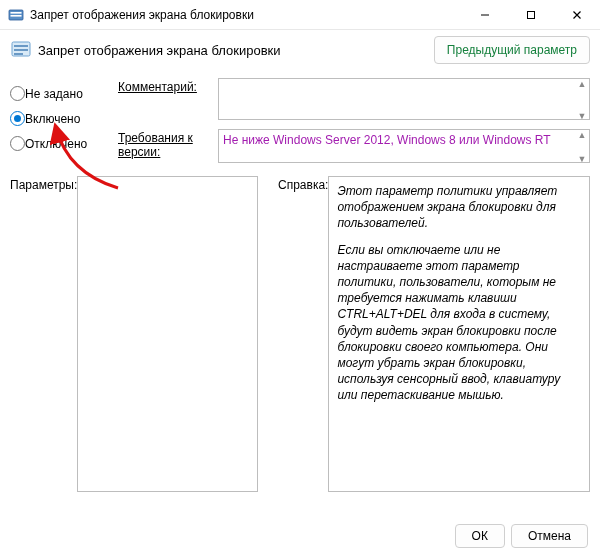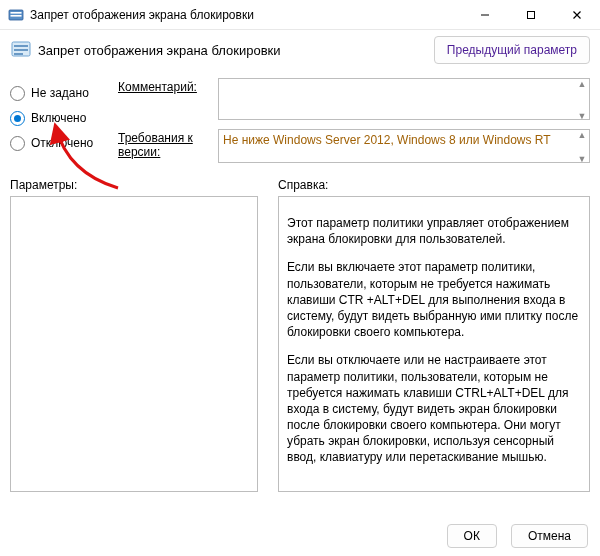"Предыдущий параметр" .nav-btn { color: #4c1d95 -> #15803d }
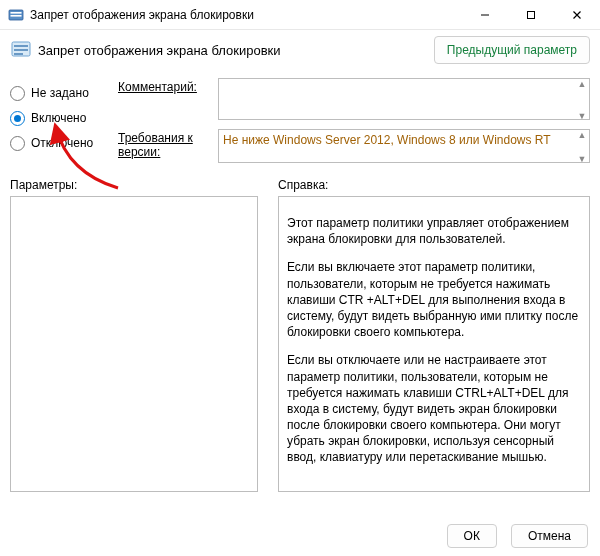"Не задано" .radio { align-items: none -> center; gap: 6px -> none }
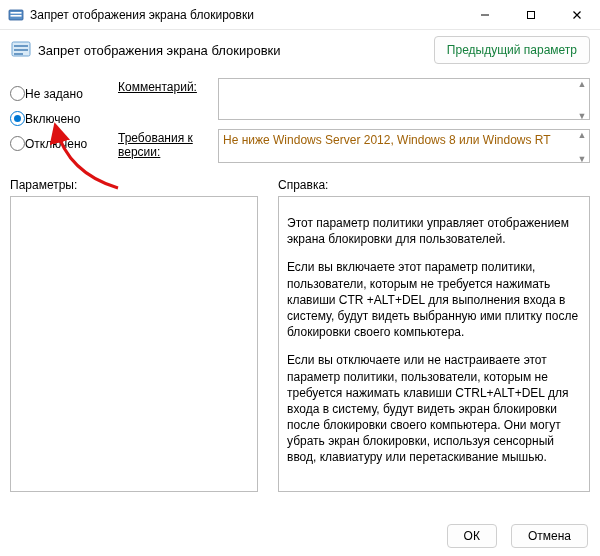"Не ниже Windows Server 2012," .supported-area { color: #a16207 -> #a21caf }
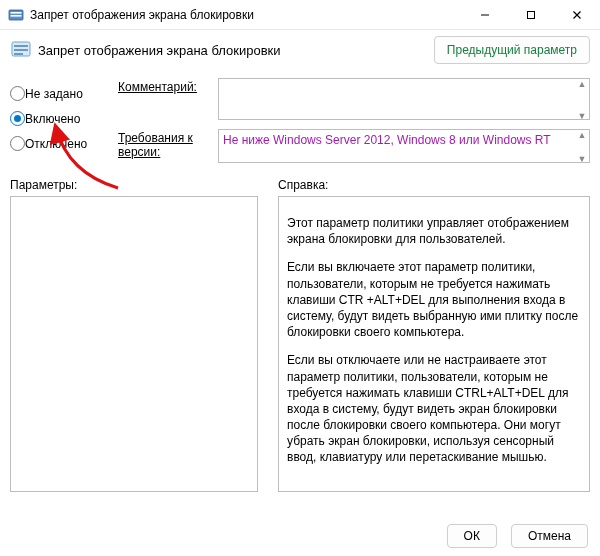"Параметры:" .col { flex-direction: column -> row }
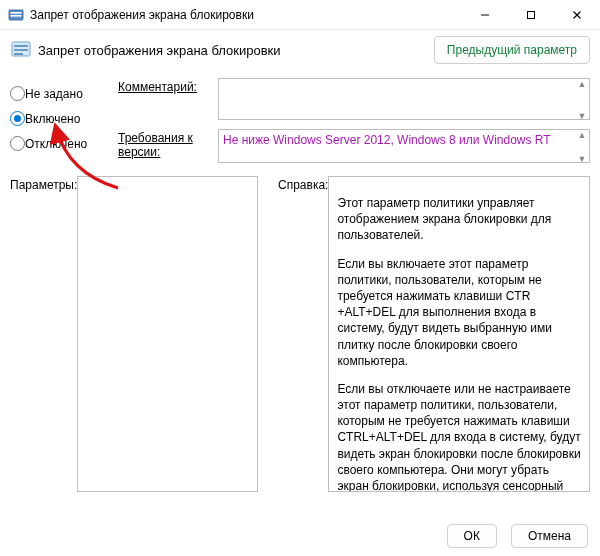"Этот параметр политики управляет" .help-panel p { font-style: none -> italic; margin: 12px 0 10px 0 -> 0 0 10px 0 }
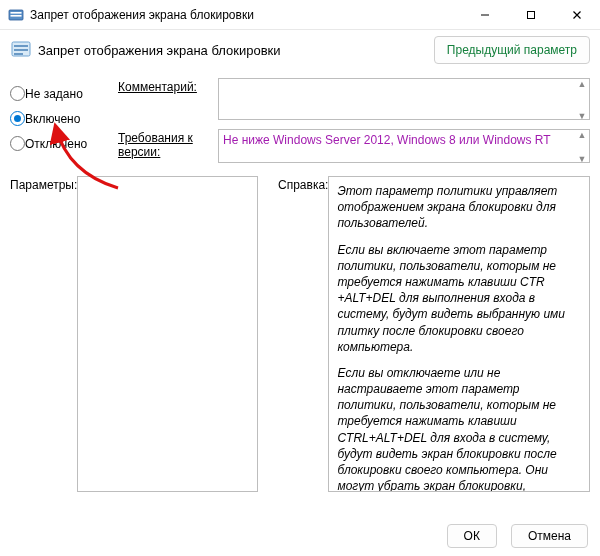"Если вы включаете этот параметр" p { html: <p>Если вы включаете этот параметр политики, пользователи, которым не требуется нажимать клавиши CTR +ALT+DEL для выполнения входа в систему, будут видеть выбранную ими плитку после блокировки своего компьютера.</p> -> none }
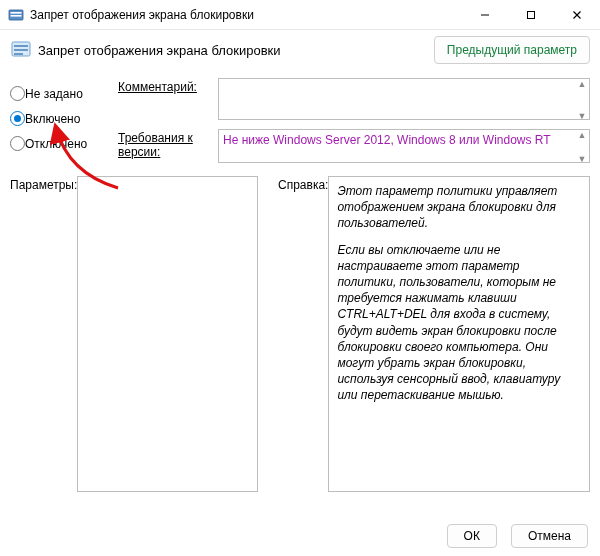"ОК" .footer { gap: 14px -> 6px }
